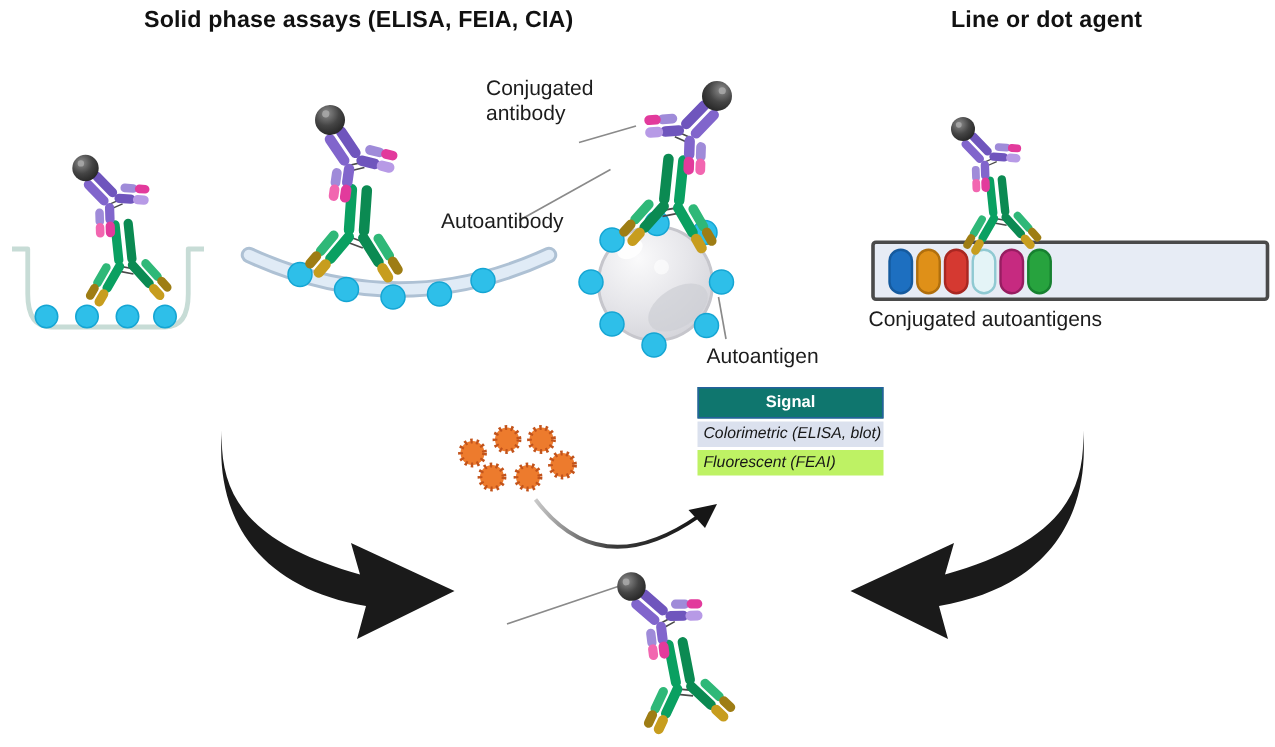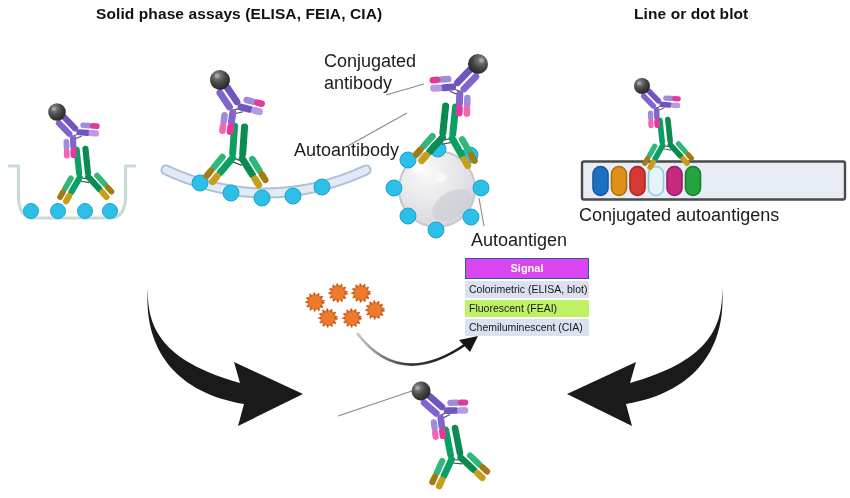"Line or dot blot" div.fig-title { text: blot -> agent }
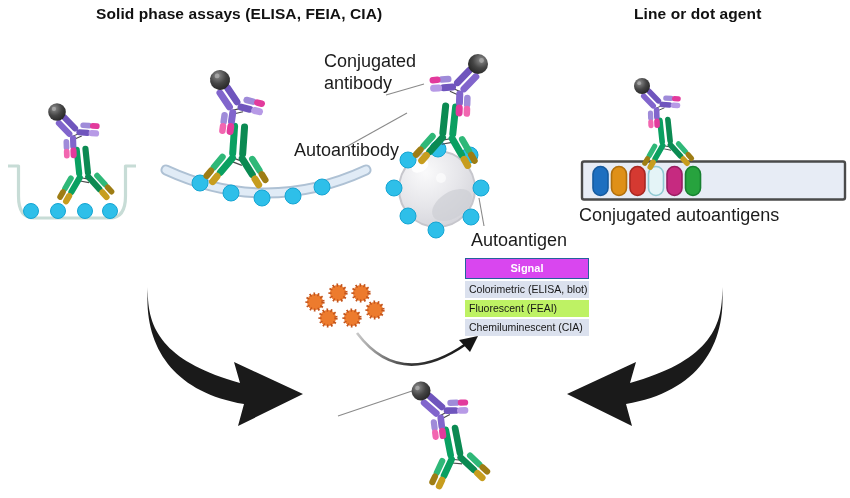"Conjugated" .fig-label { font-size: 18px -> 14px }
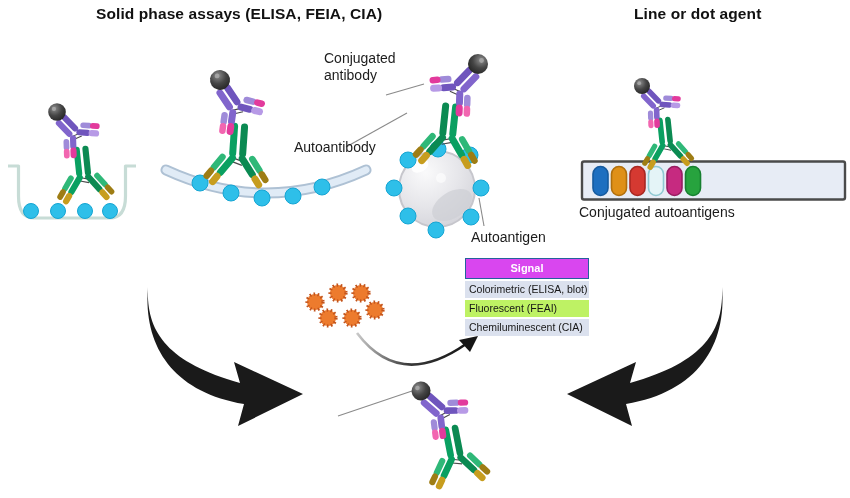"Signal" .st-header { background: #d946ef -> #0f766e }
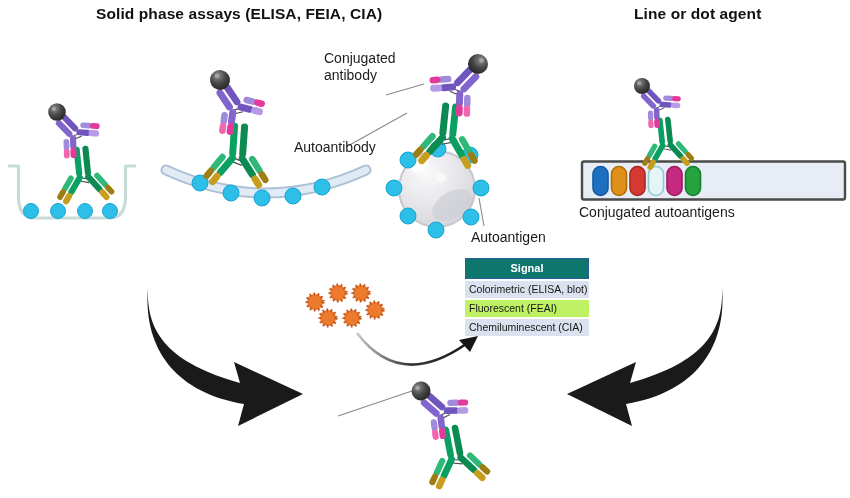"Colorimetric (ELISA, blot)" .st-row { font-style: none -> italic }
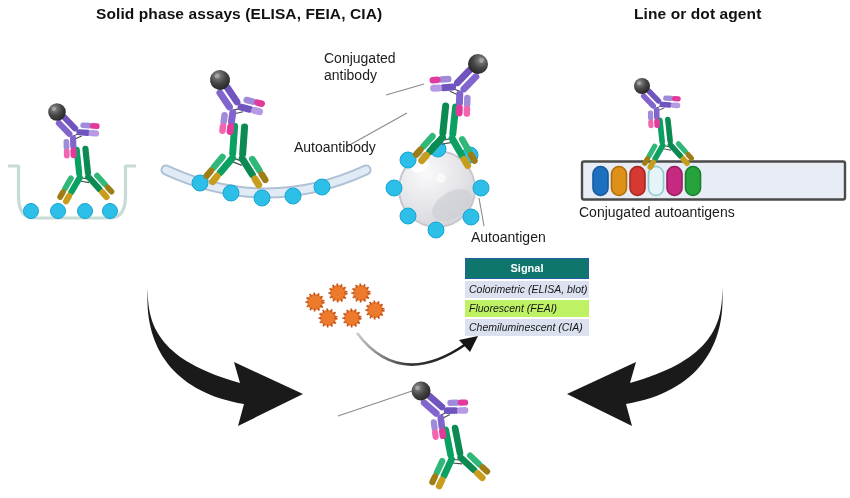"Chemiluminescent (CIA)" div.st-row { html: <div>Chemiluminescent (CIA)</div> -> none }
